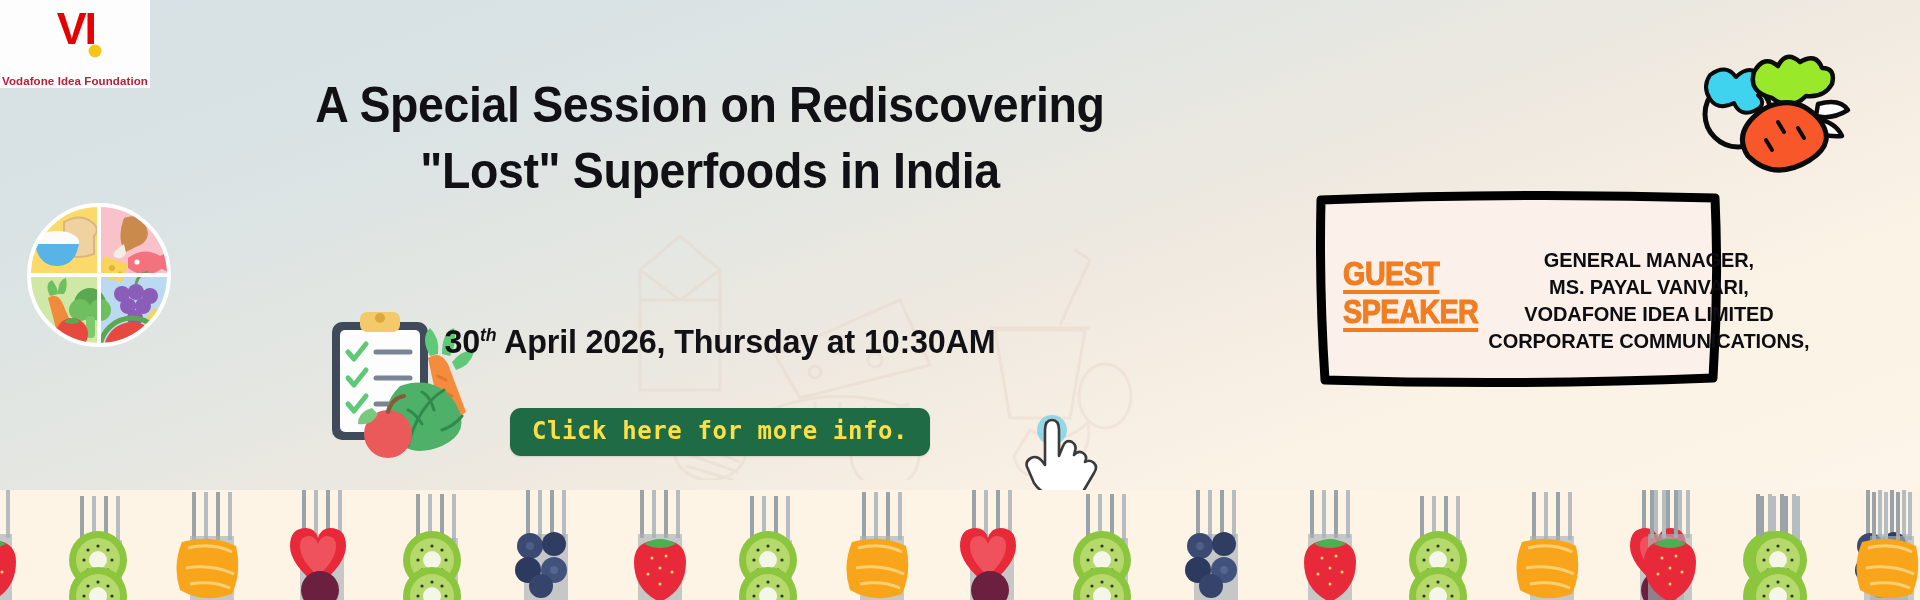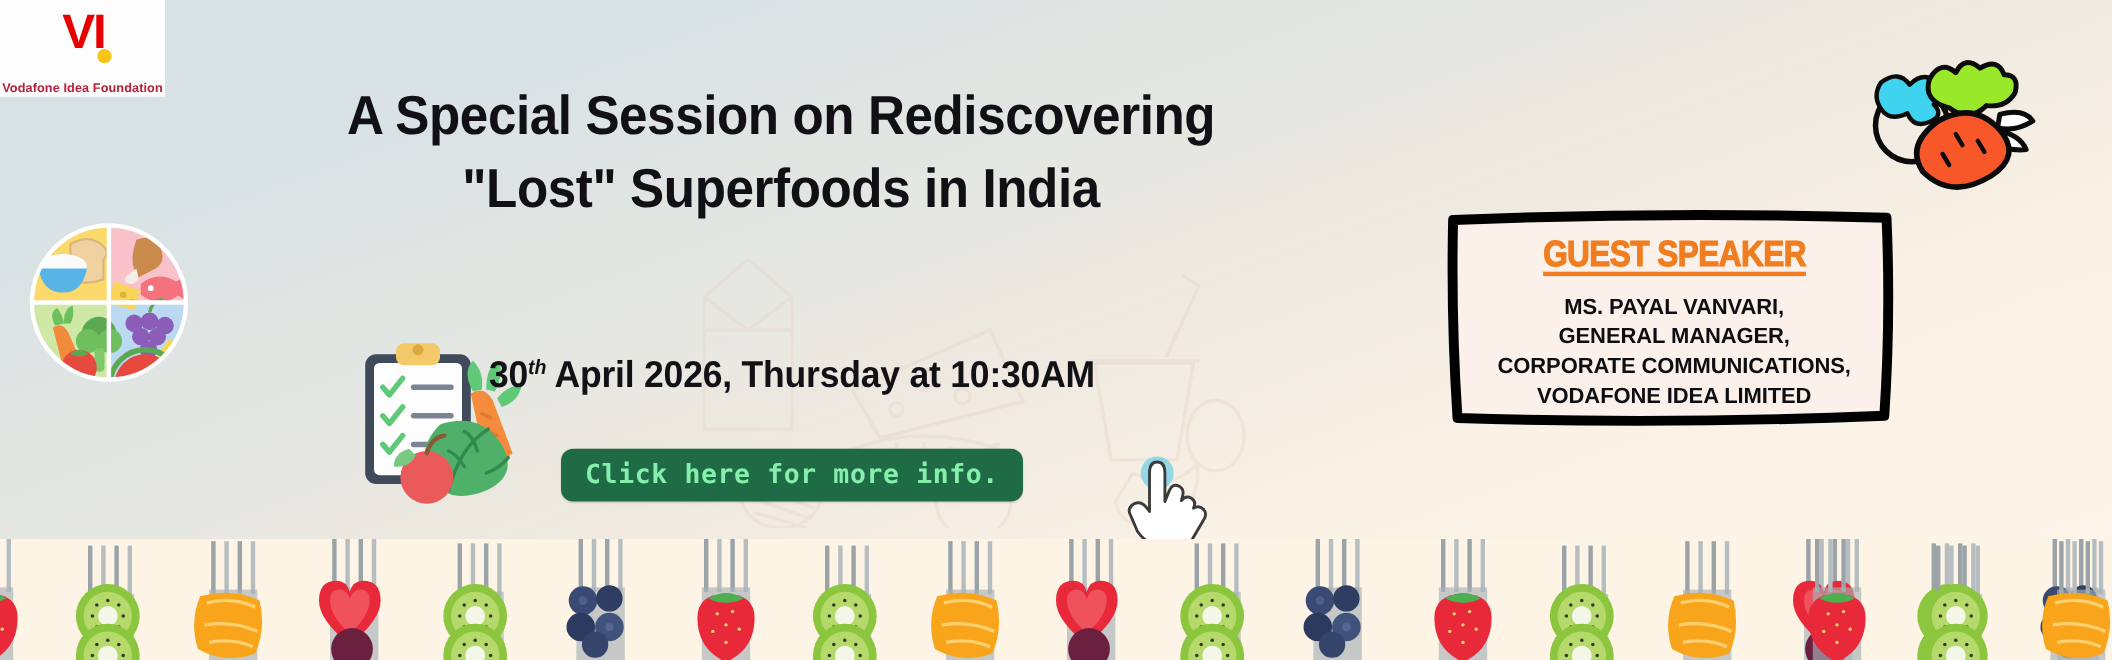"GUEST SPEAKER" .speaker-inner { flex-direction: column -> row; justify-content: center -> space-between }
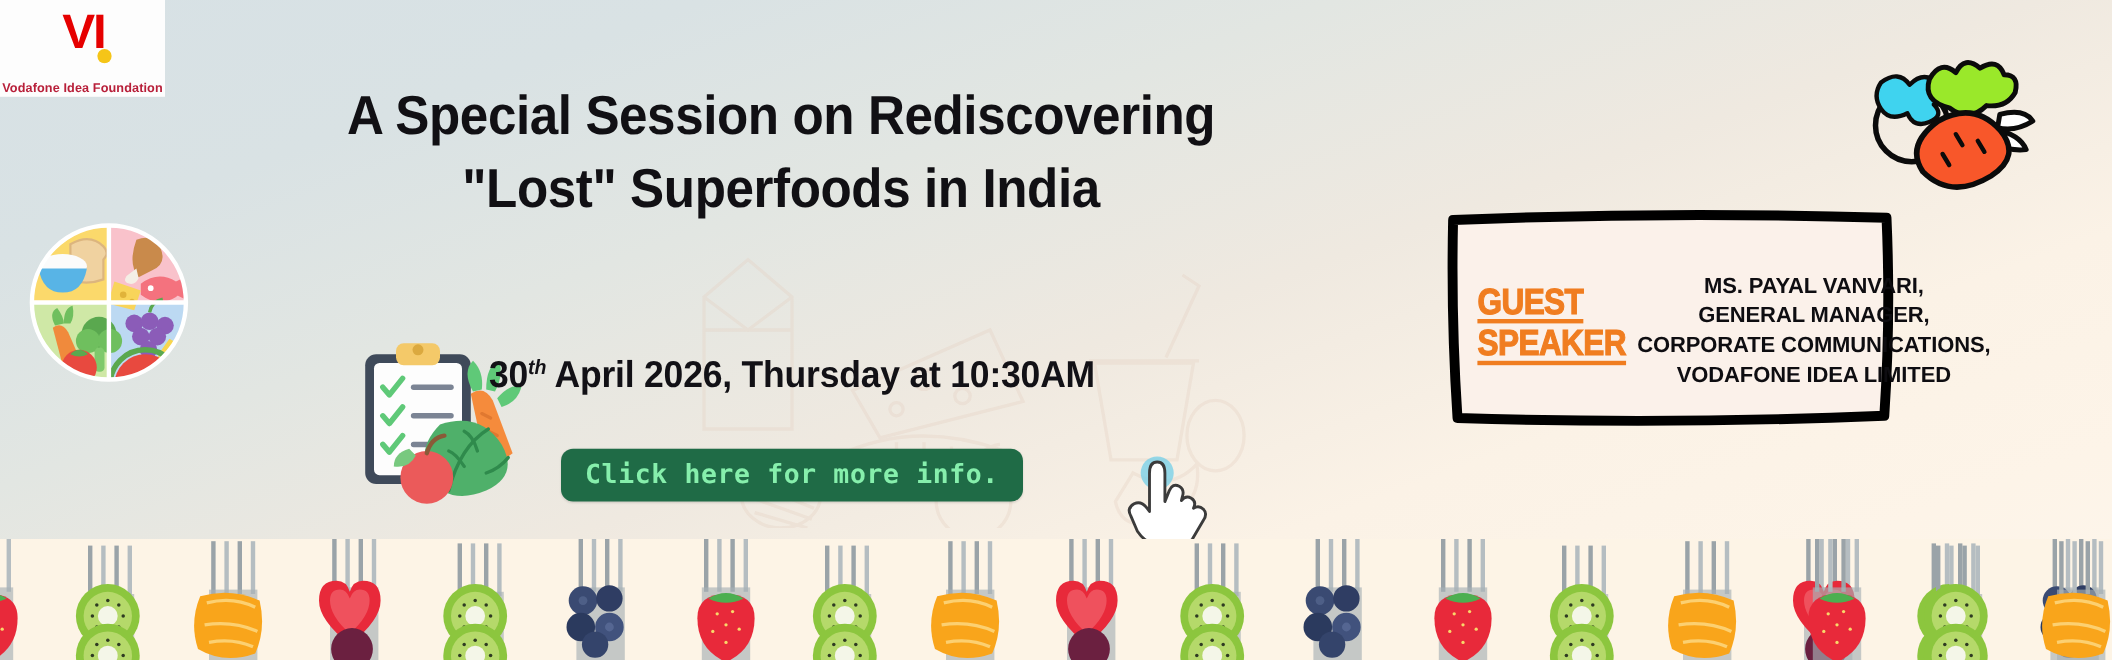"MS. PAYAL VANVARI," span { order: before "GENERAL MANAGER," -> after "GENERAL MANAGER," }
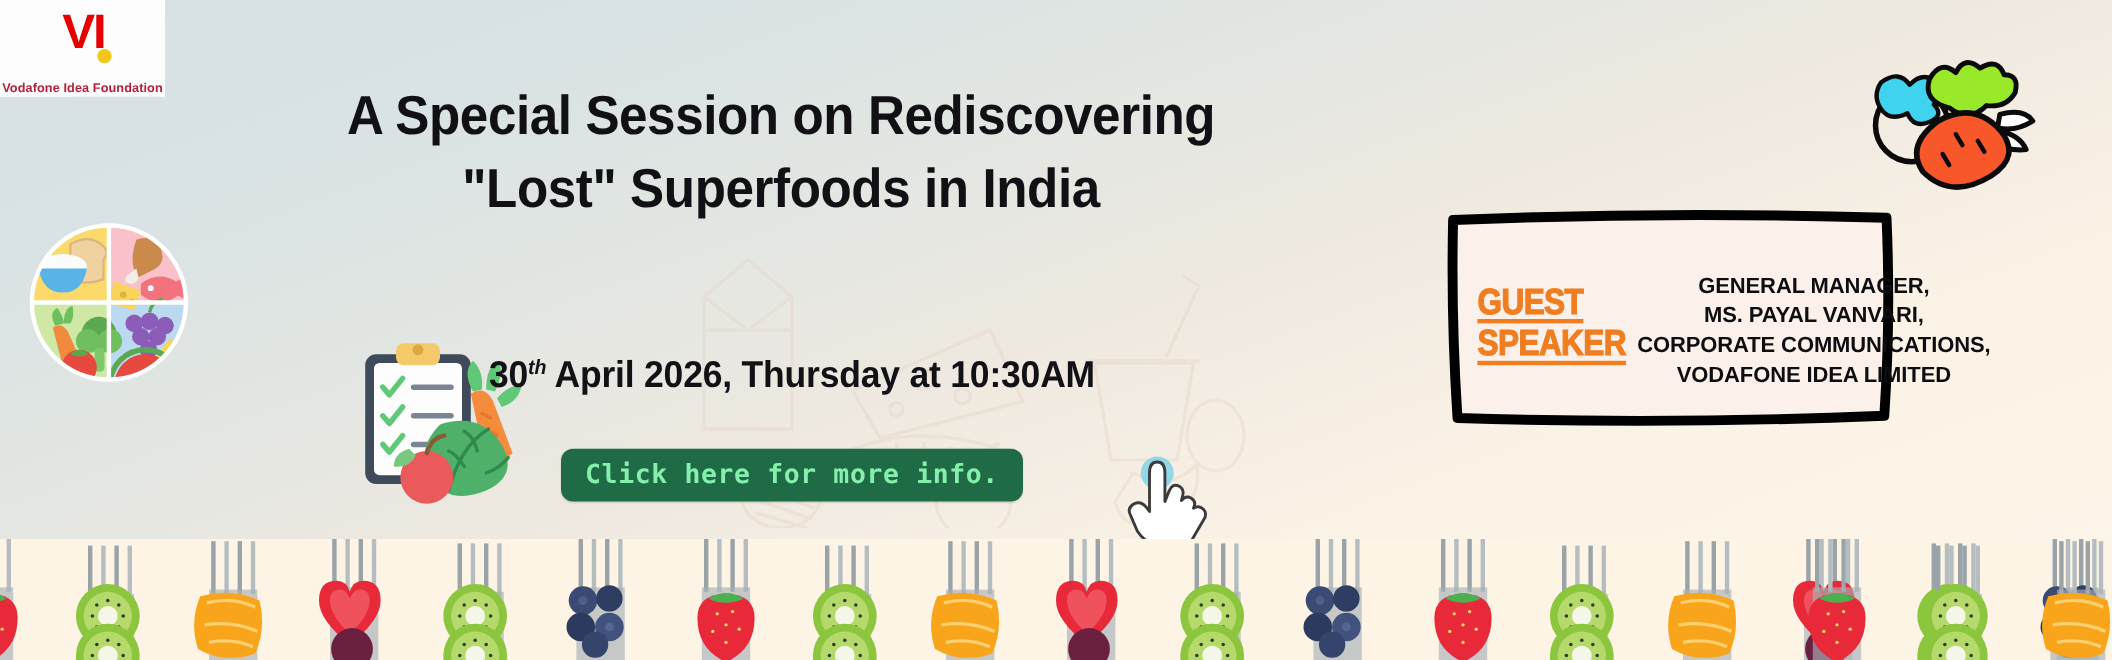"CORPORATE COMMUNICATIONS," span { order: before "VODAFONE IDEA LIMITED" -> after "VODAFONE IDEA LIMITED" }
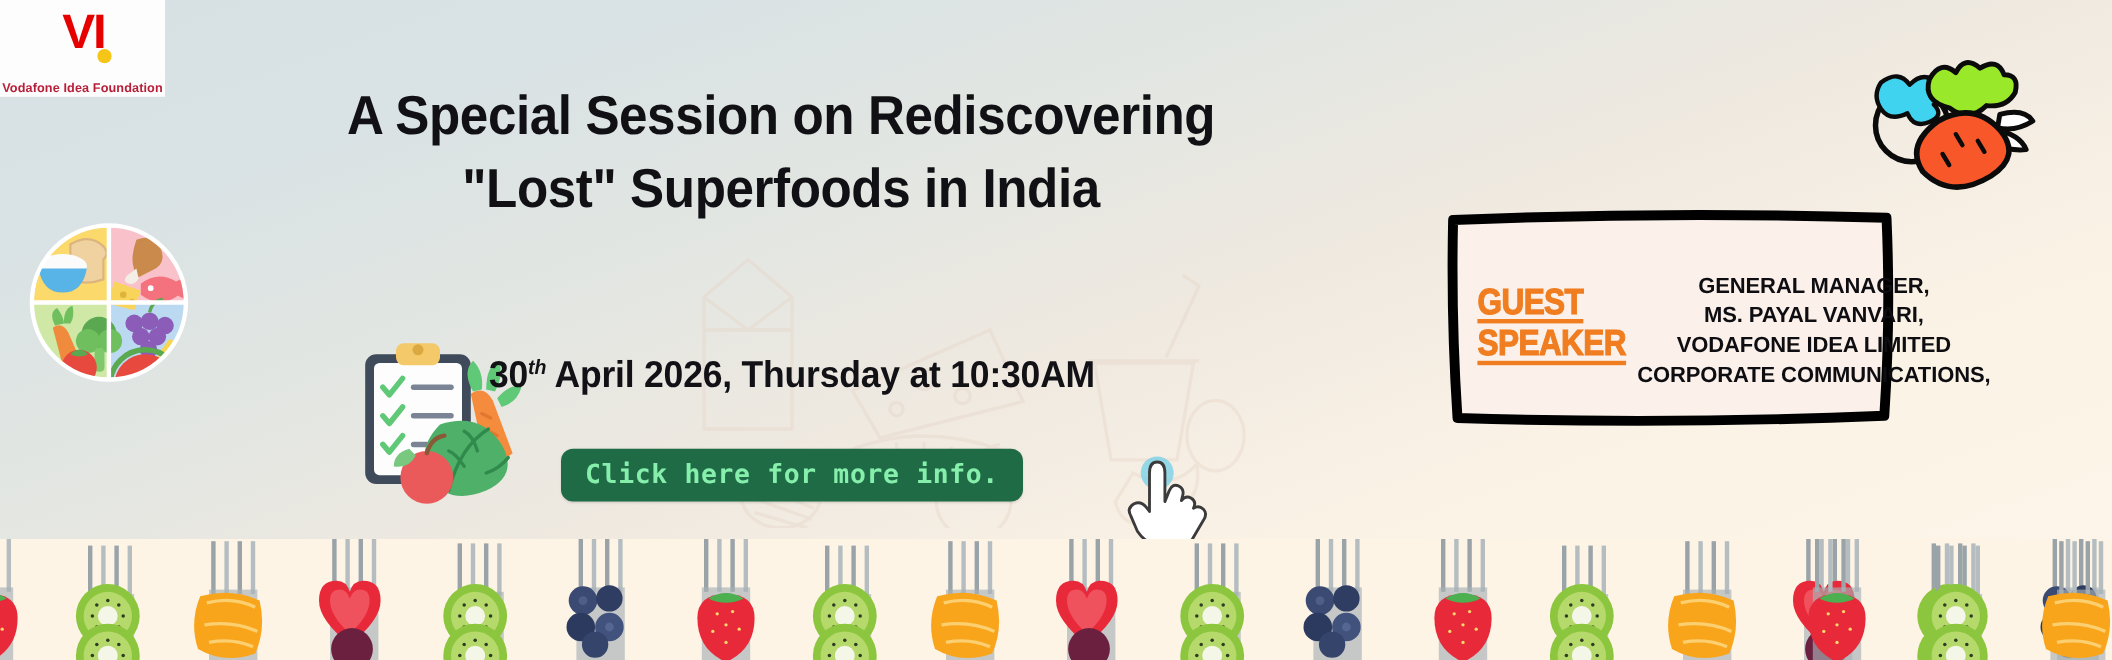"Click here for more info." .cta-button { color: #86efac -> #fde047 }
